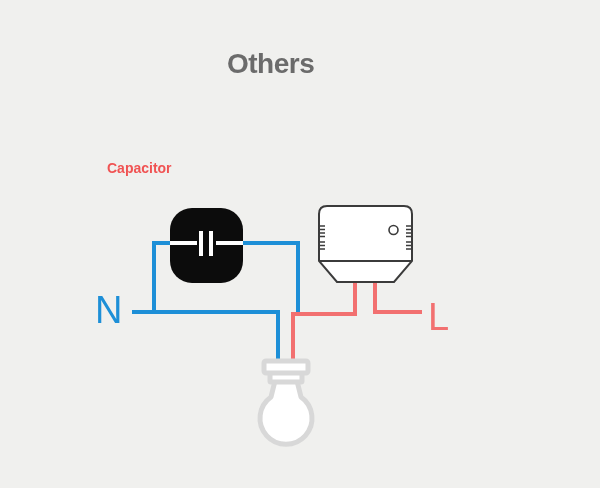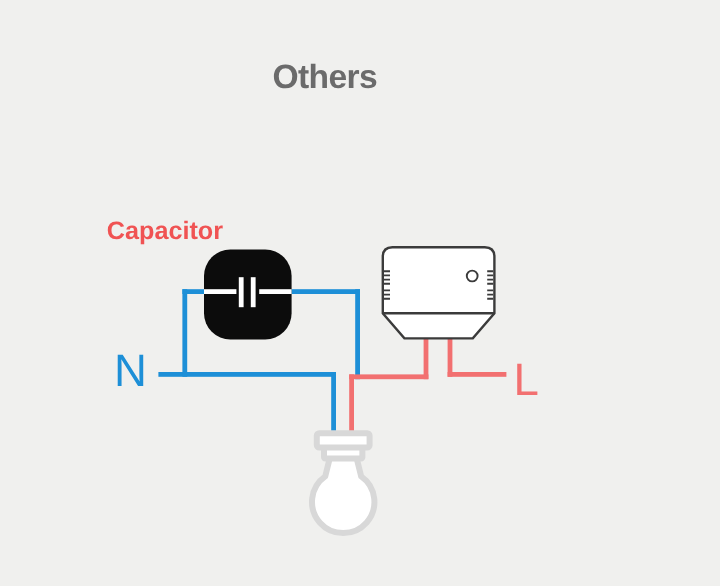"Capacitor" .cap-label { font-size: 21px -> 14px; left: 89px -> 107px; margin-top: 20px -> none }
